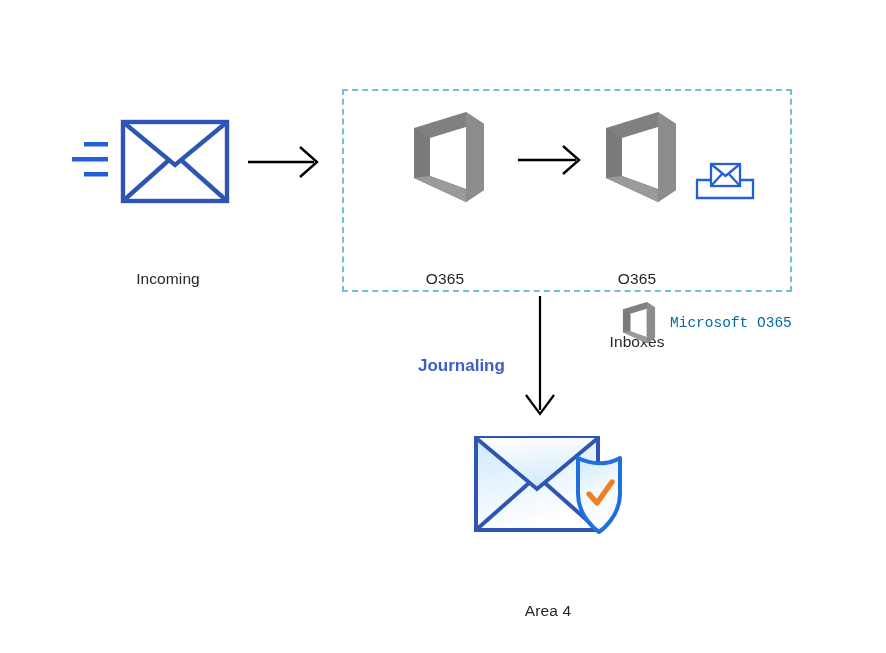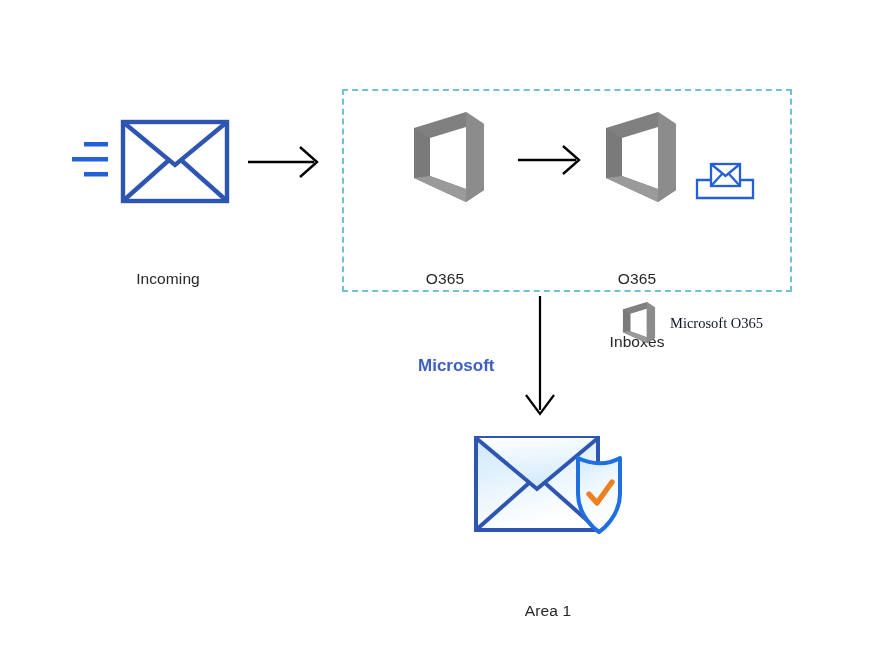"Microsoft O365" .legend-text { color: #0f172a -> #0369a1; font-family: Liberation Serif, serif -> Liberation Mono, monospace }
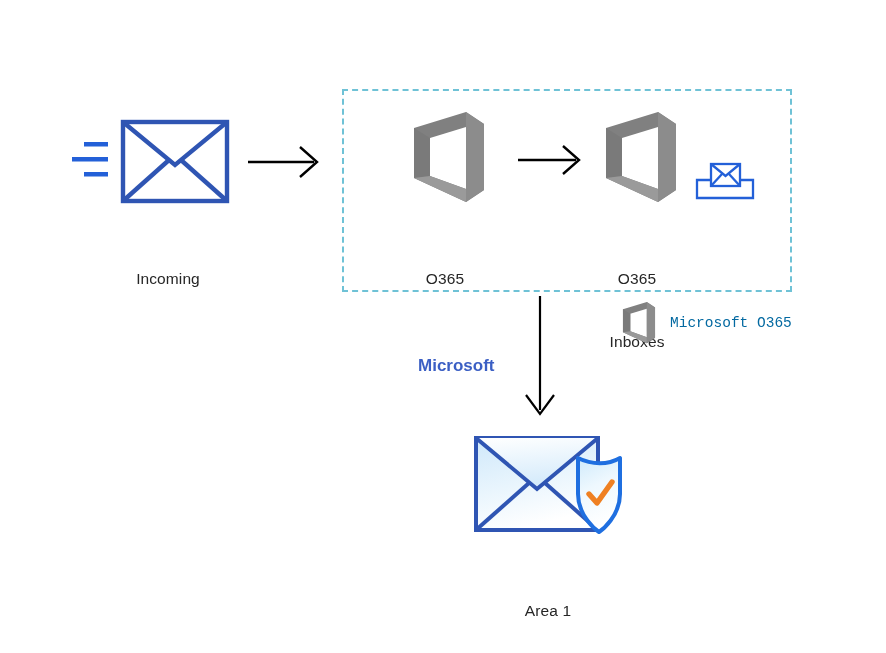"Microsoft" div.journaling-text { text: Microsoft -> Journaling }
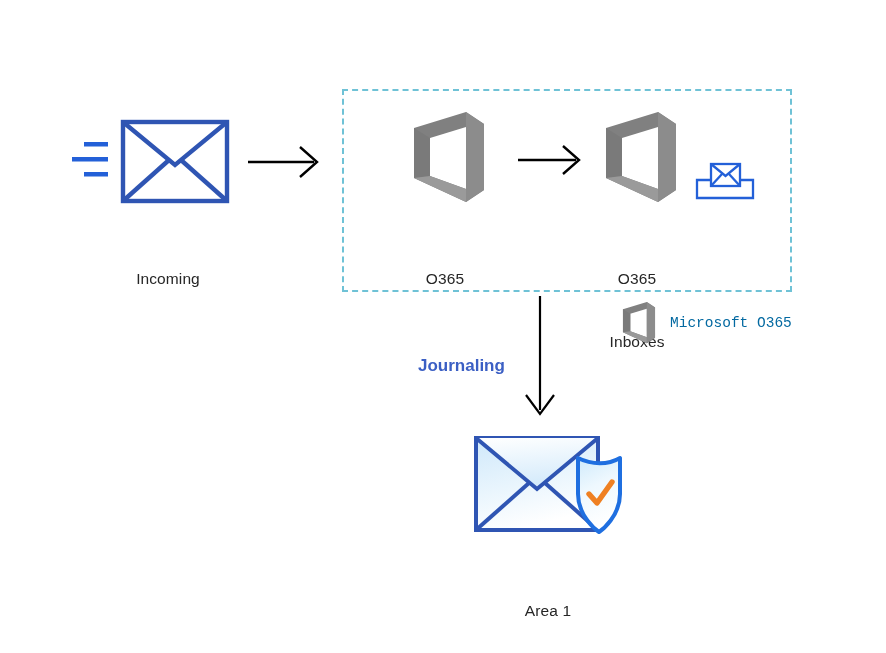"Area 1" span.line { text: 1 -> 4 }
